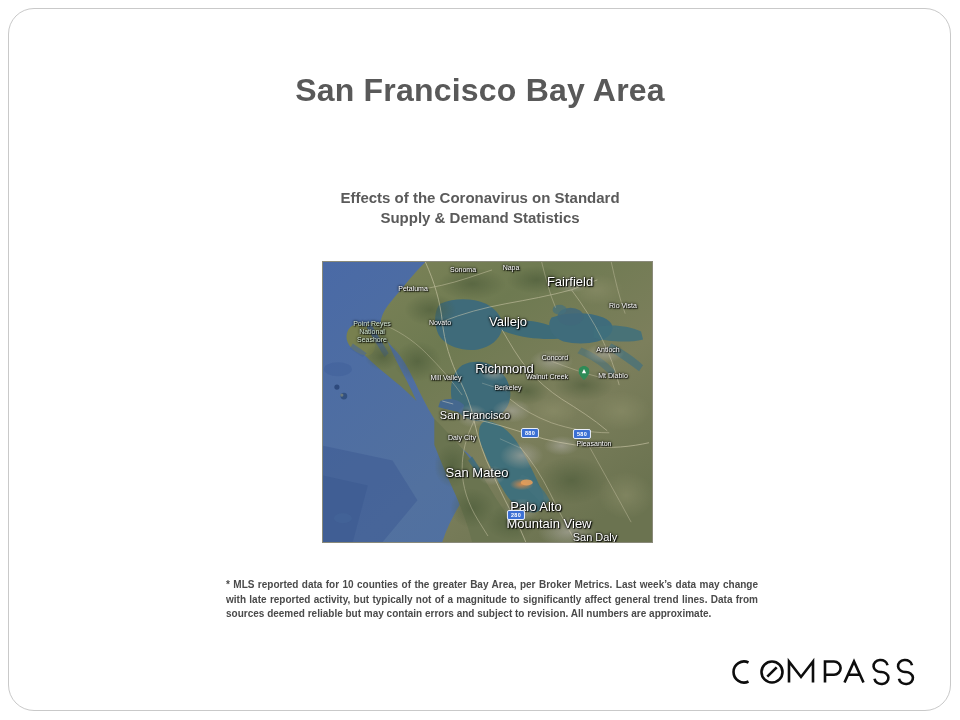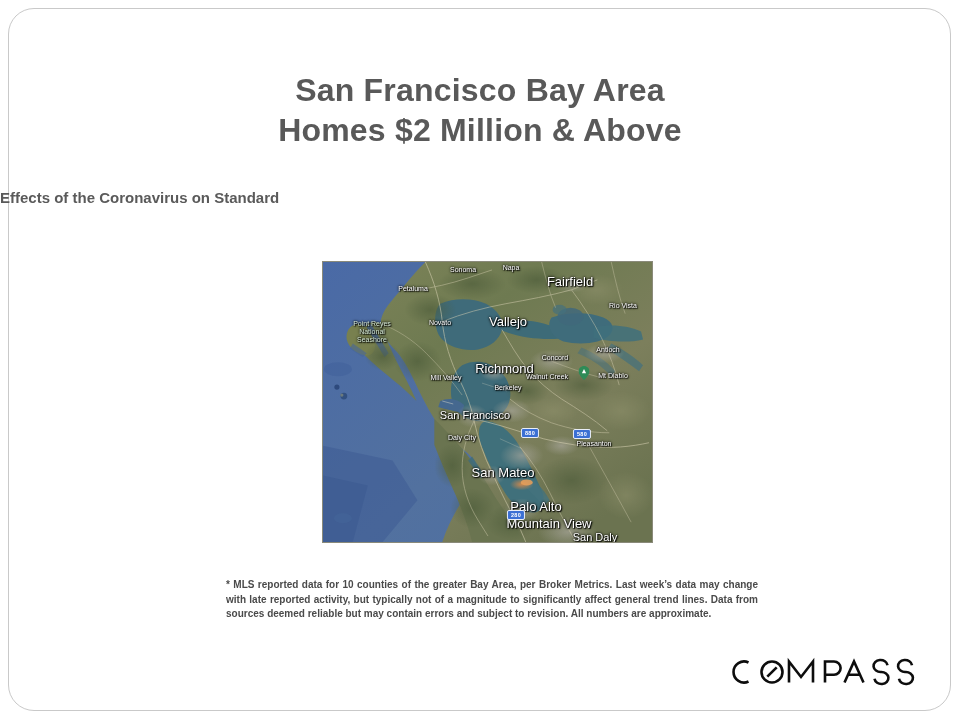"Homes $2 Million & Above" div.title-line { html: <div>Homes $2 Million &amp; Above</div> -> none }
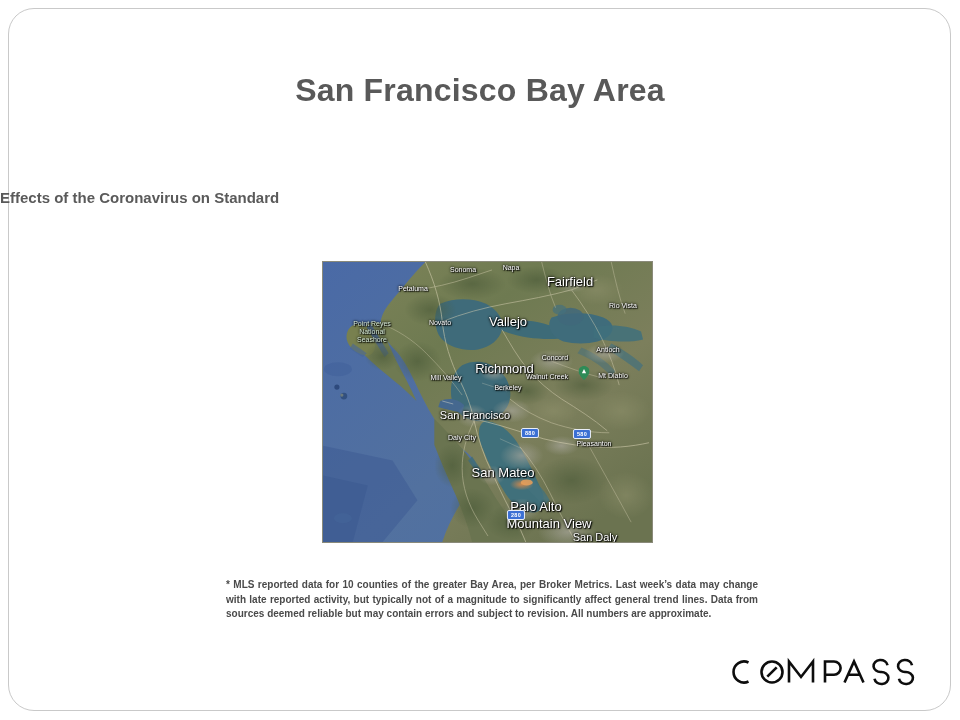"Effects of the Coronavirus on" .subtitle-block { text-align: none -> center }
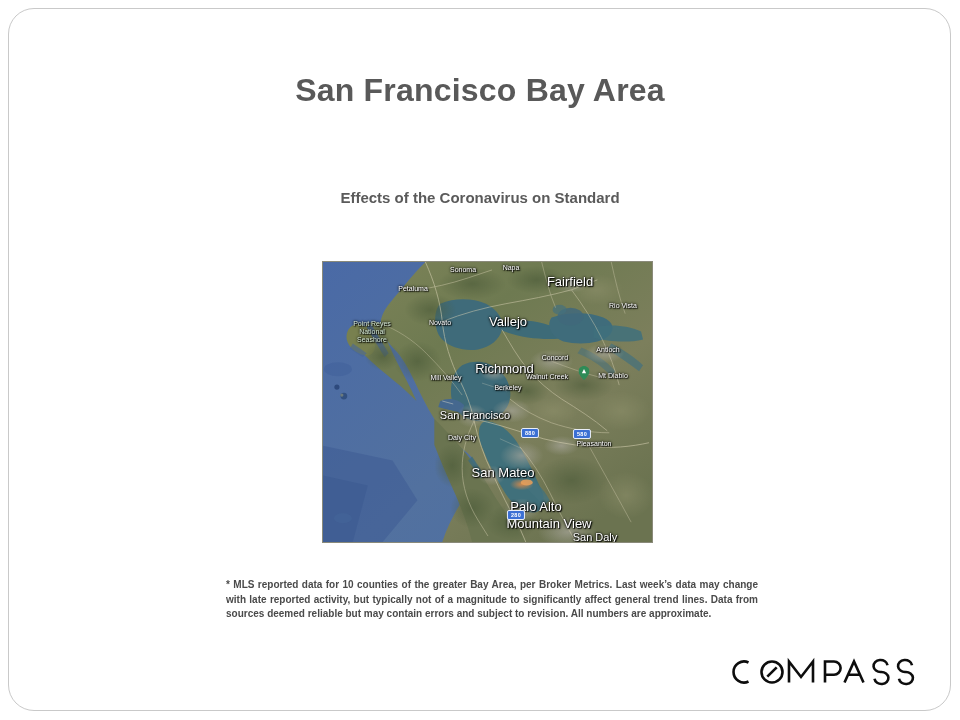"Supply & Demand Statistics" div.subtitle-line { html: none -> <div>Supply &amp; Demand Statistics</div> }
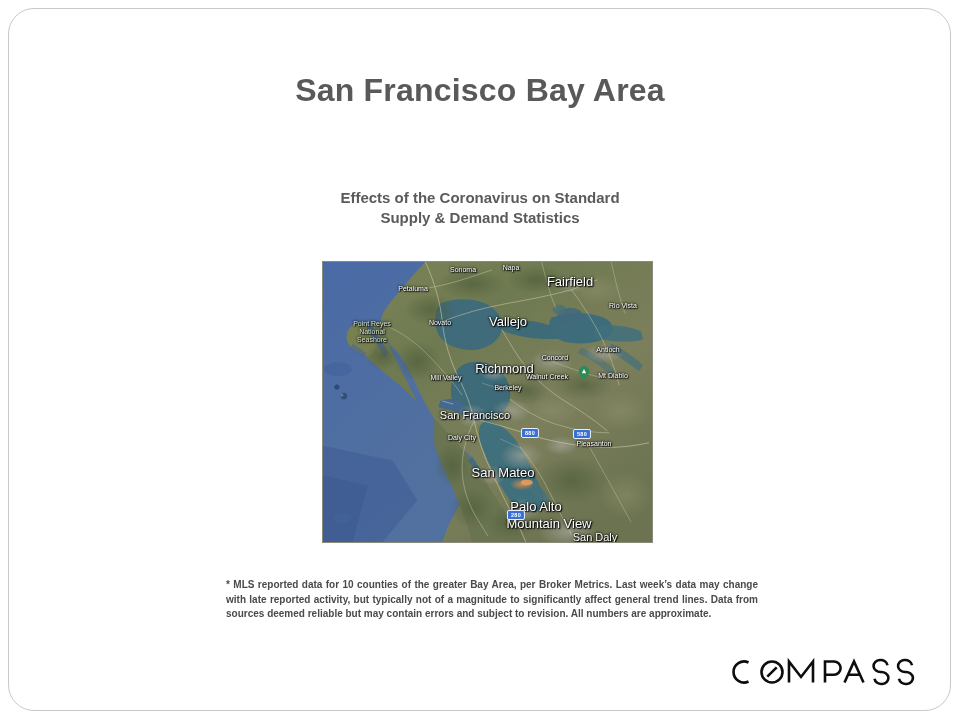"San Mateo" div.map-label { left: 180px -> 154px }
